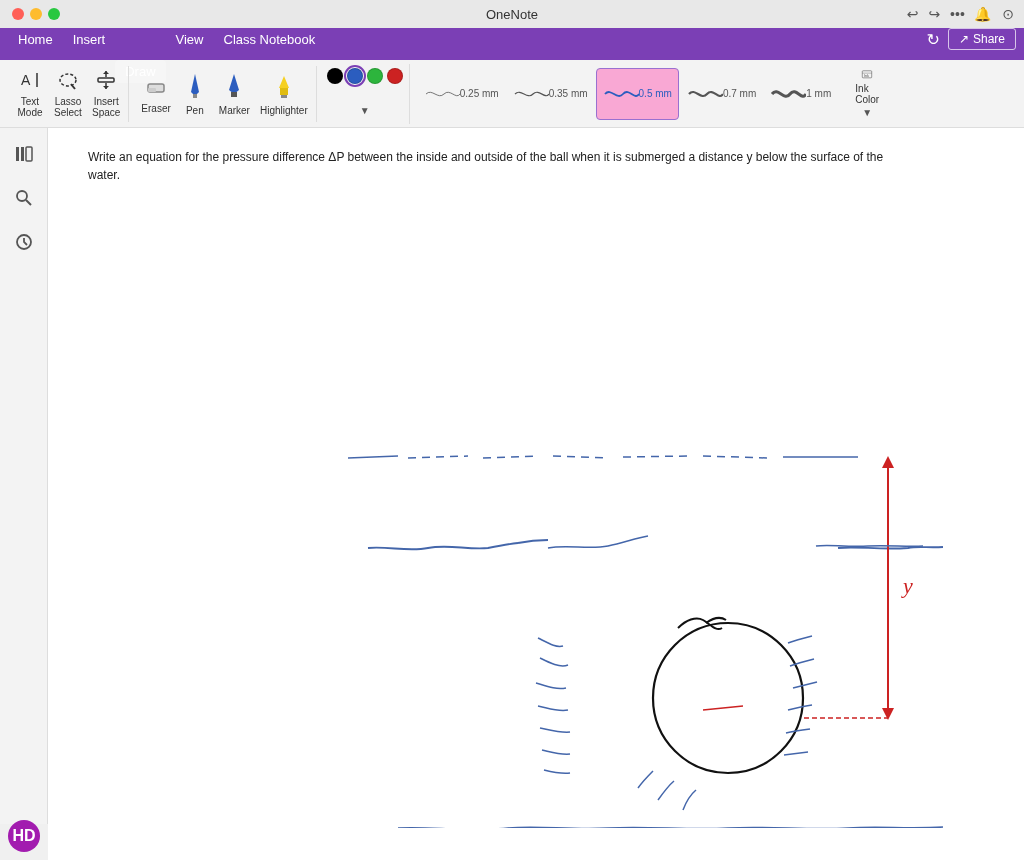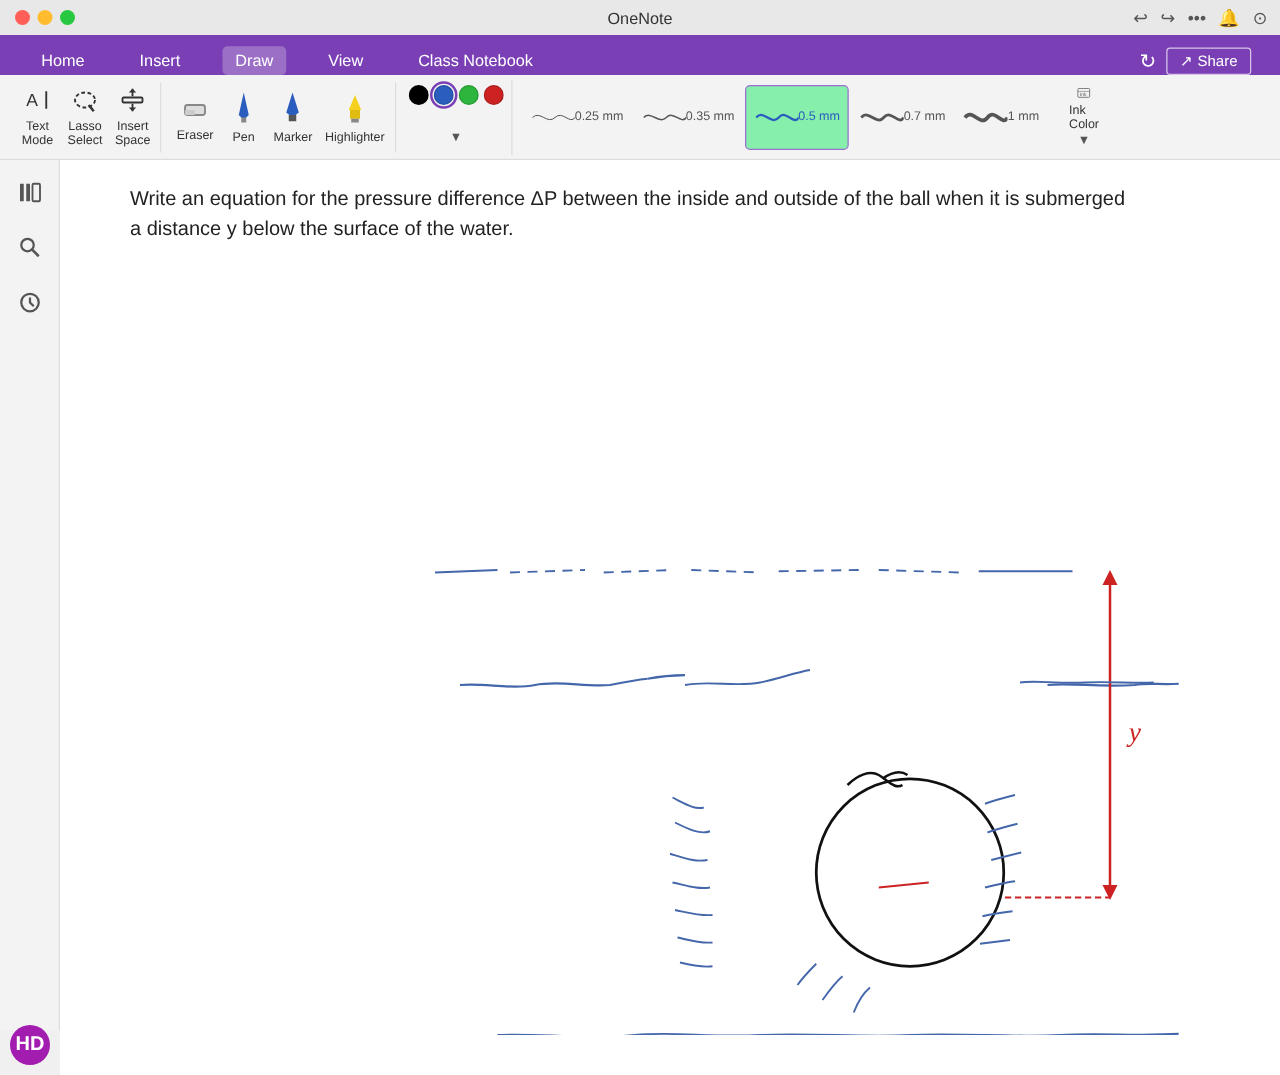"Home" #menubar { align-items: flex-end -> flex-start; gap: 24px -> none; padding: 0 23px -> 0 8px }
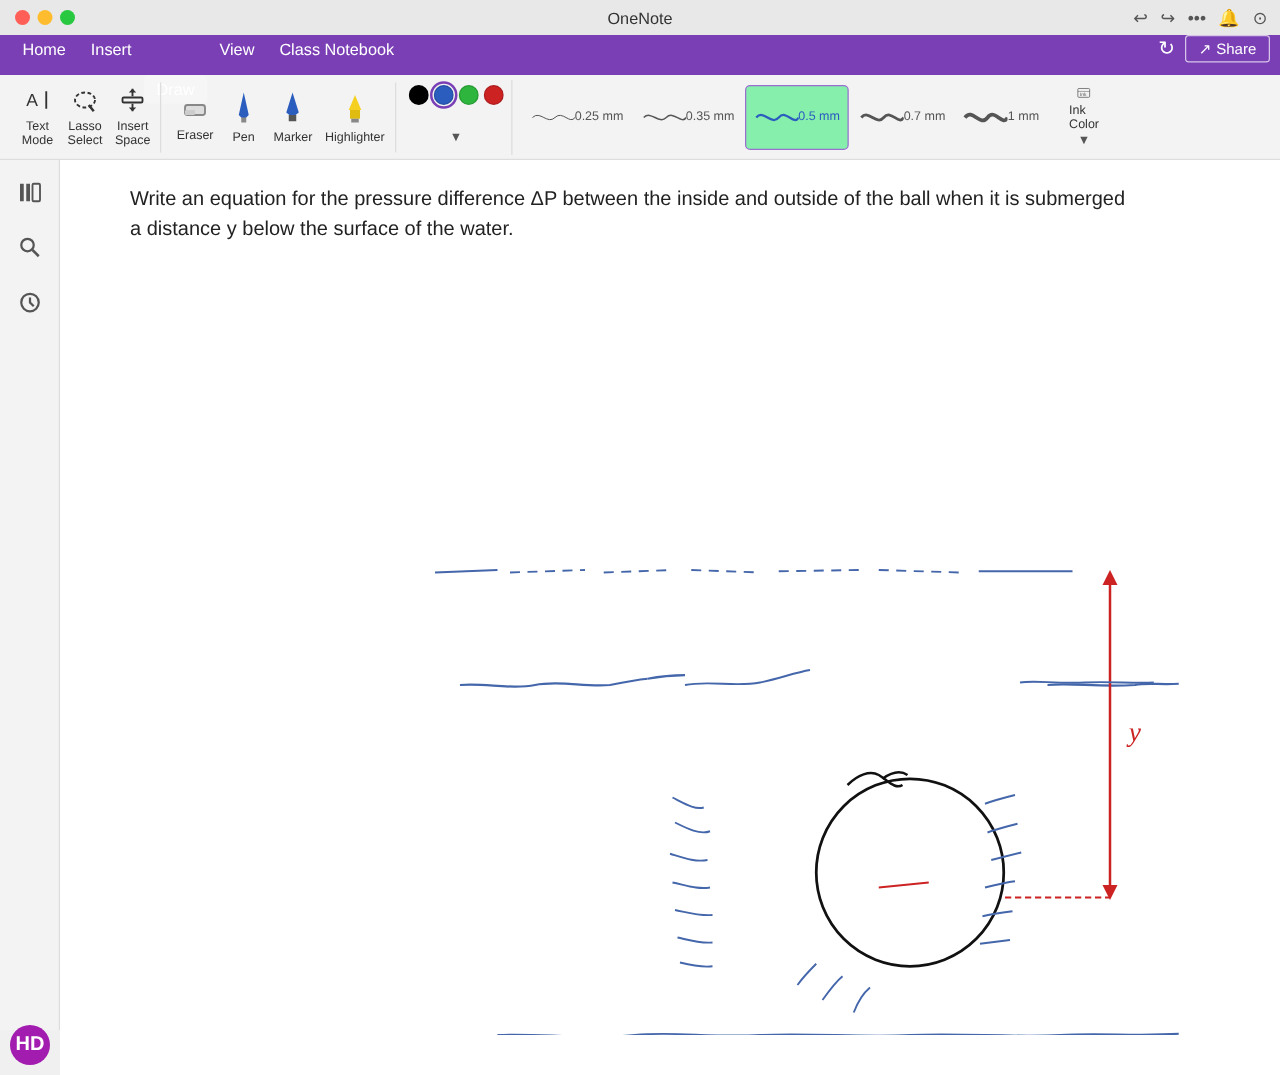"0.5 mm" .pen-size-item.active { background: #86efac -> #f9a8d4 }
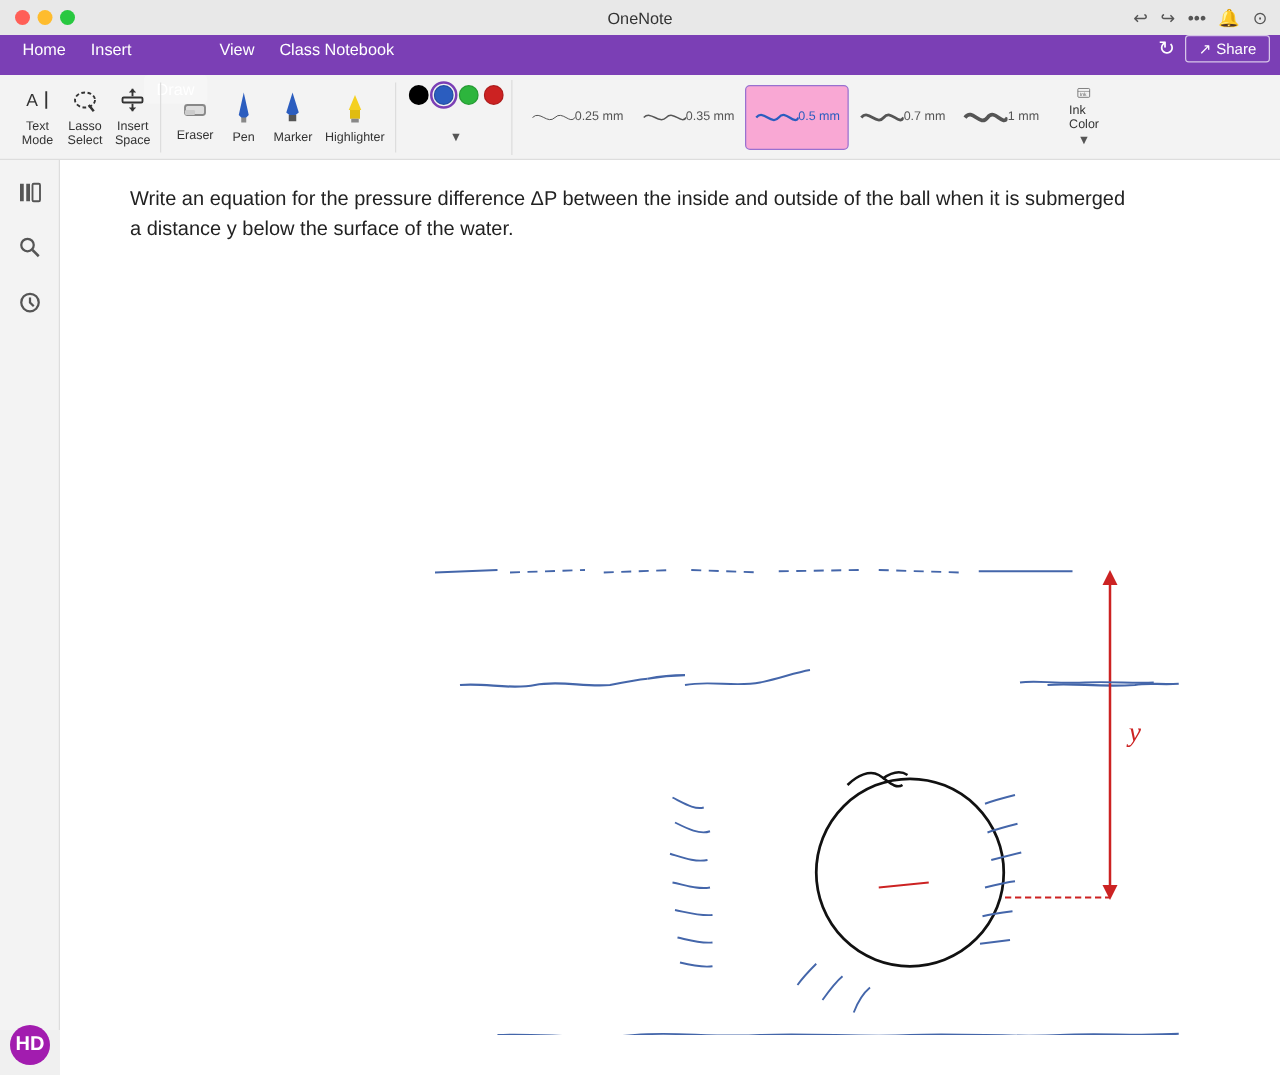"Write an equation for the" #question-text { font-size: 16px -> 12px; margin-left: 16px -> none }
